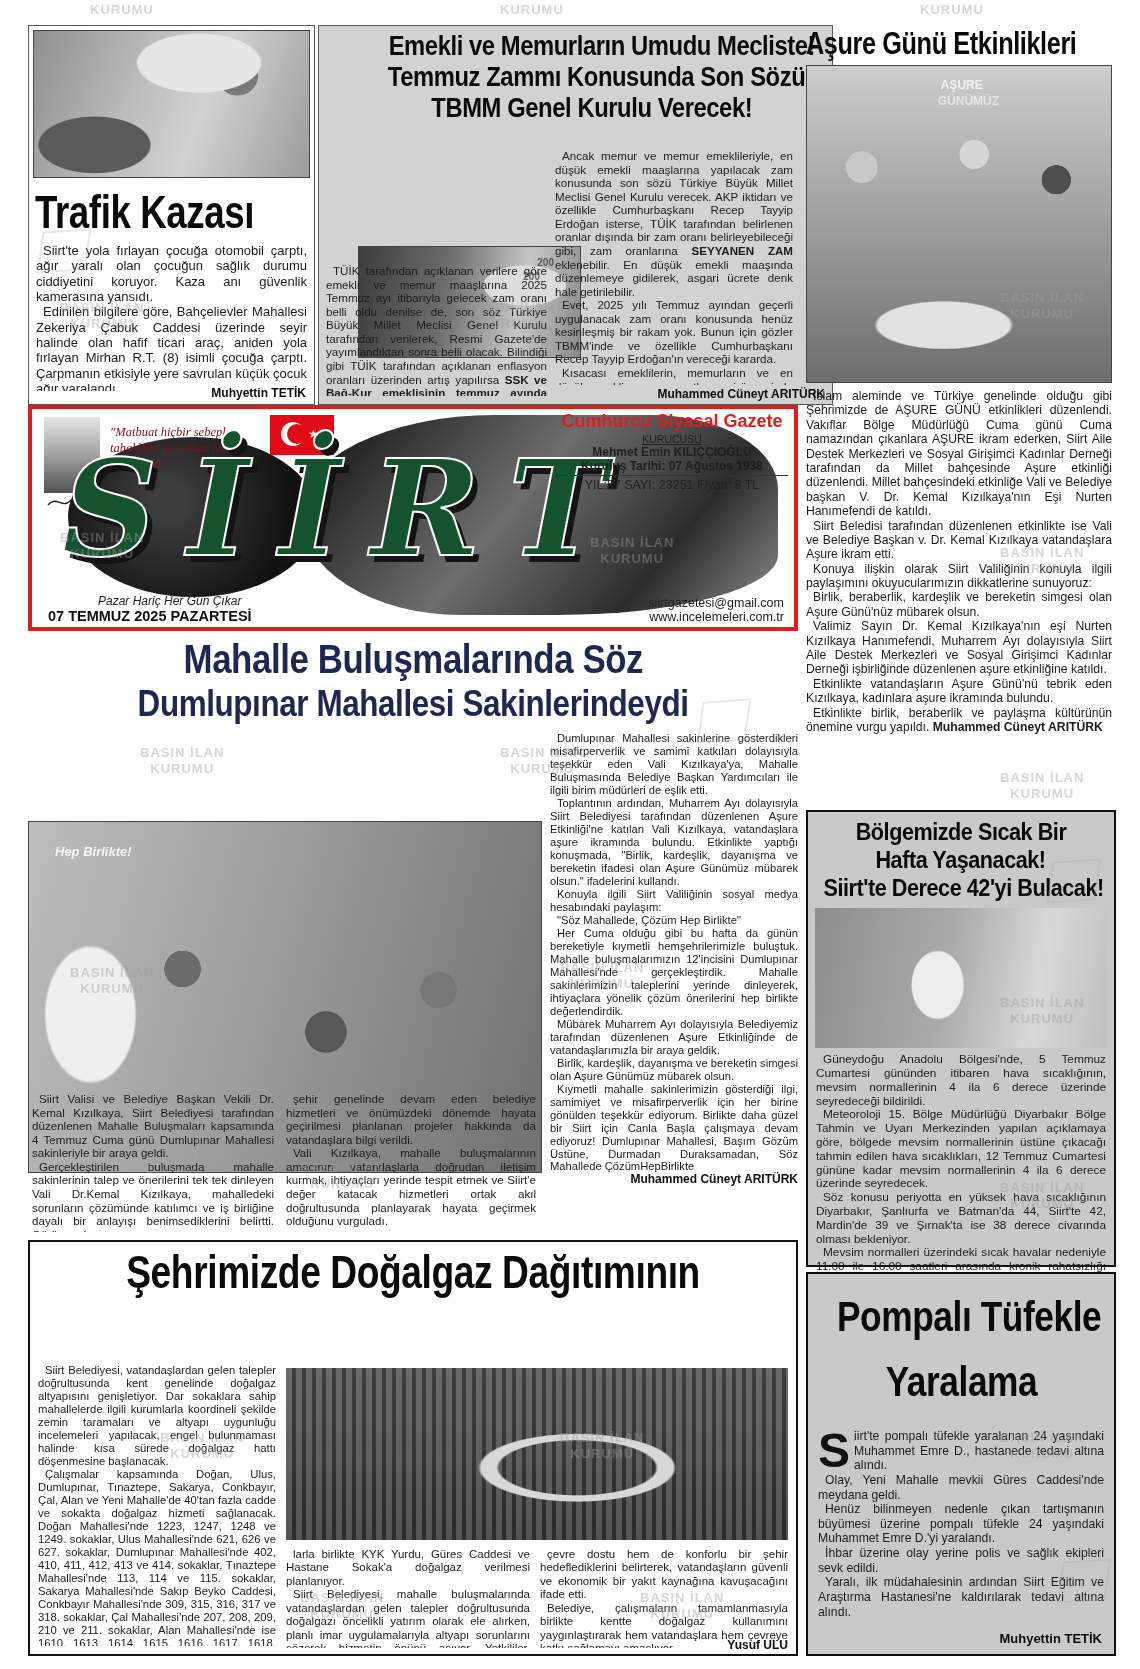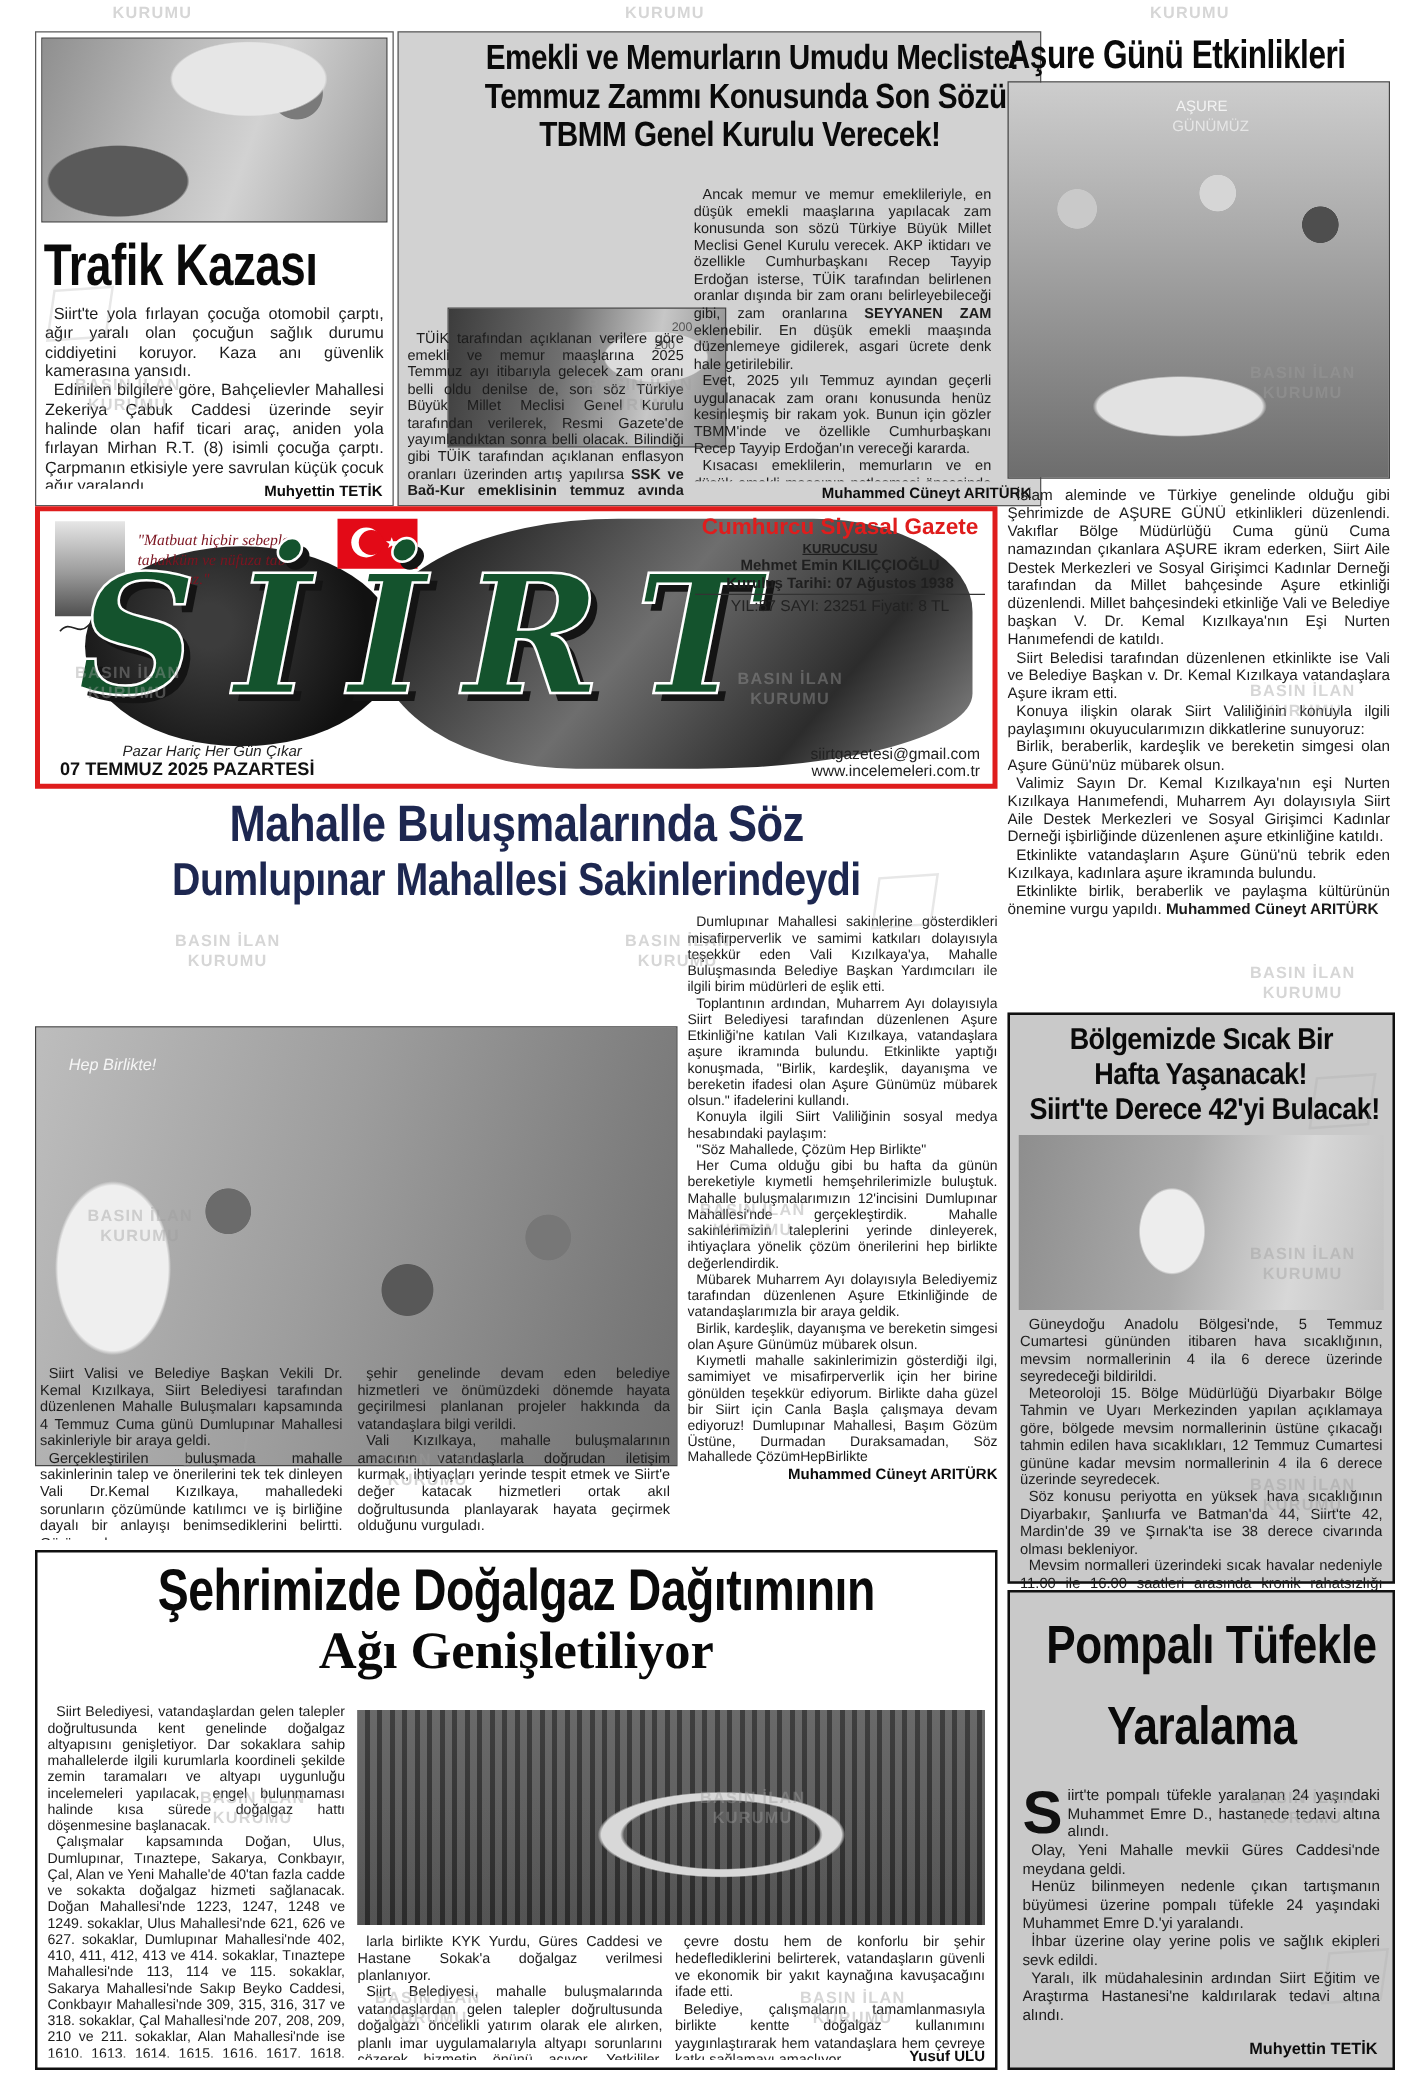"AŞURE" .overlay-txt { font-weight: normal -> bold }
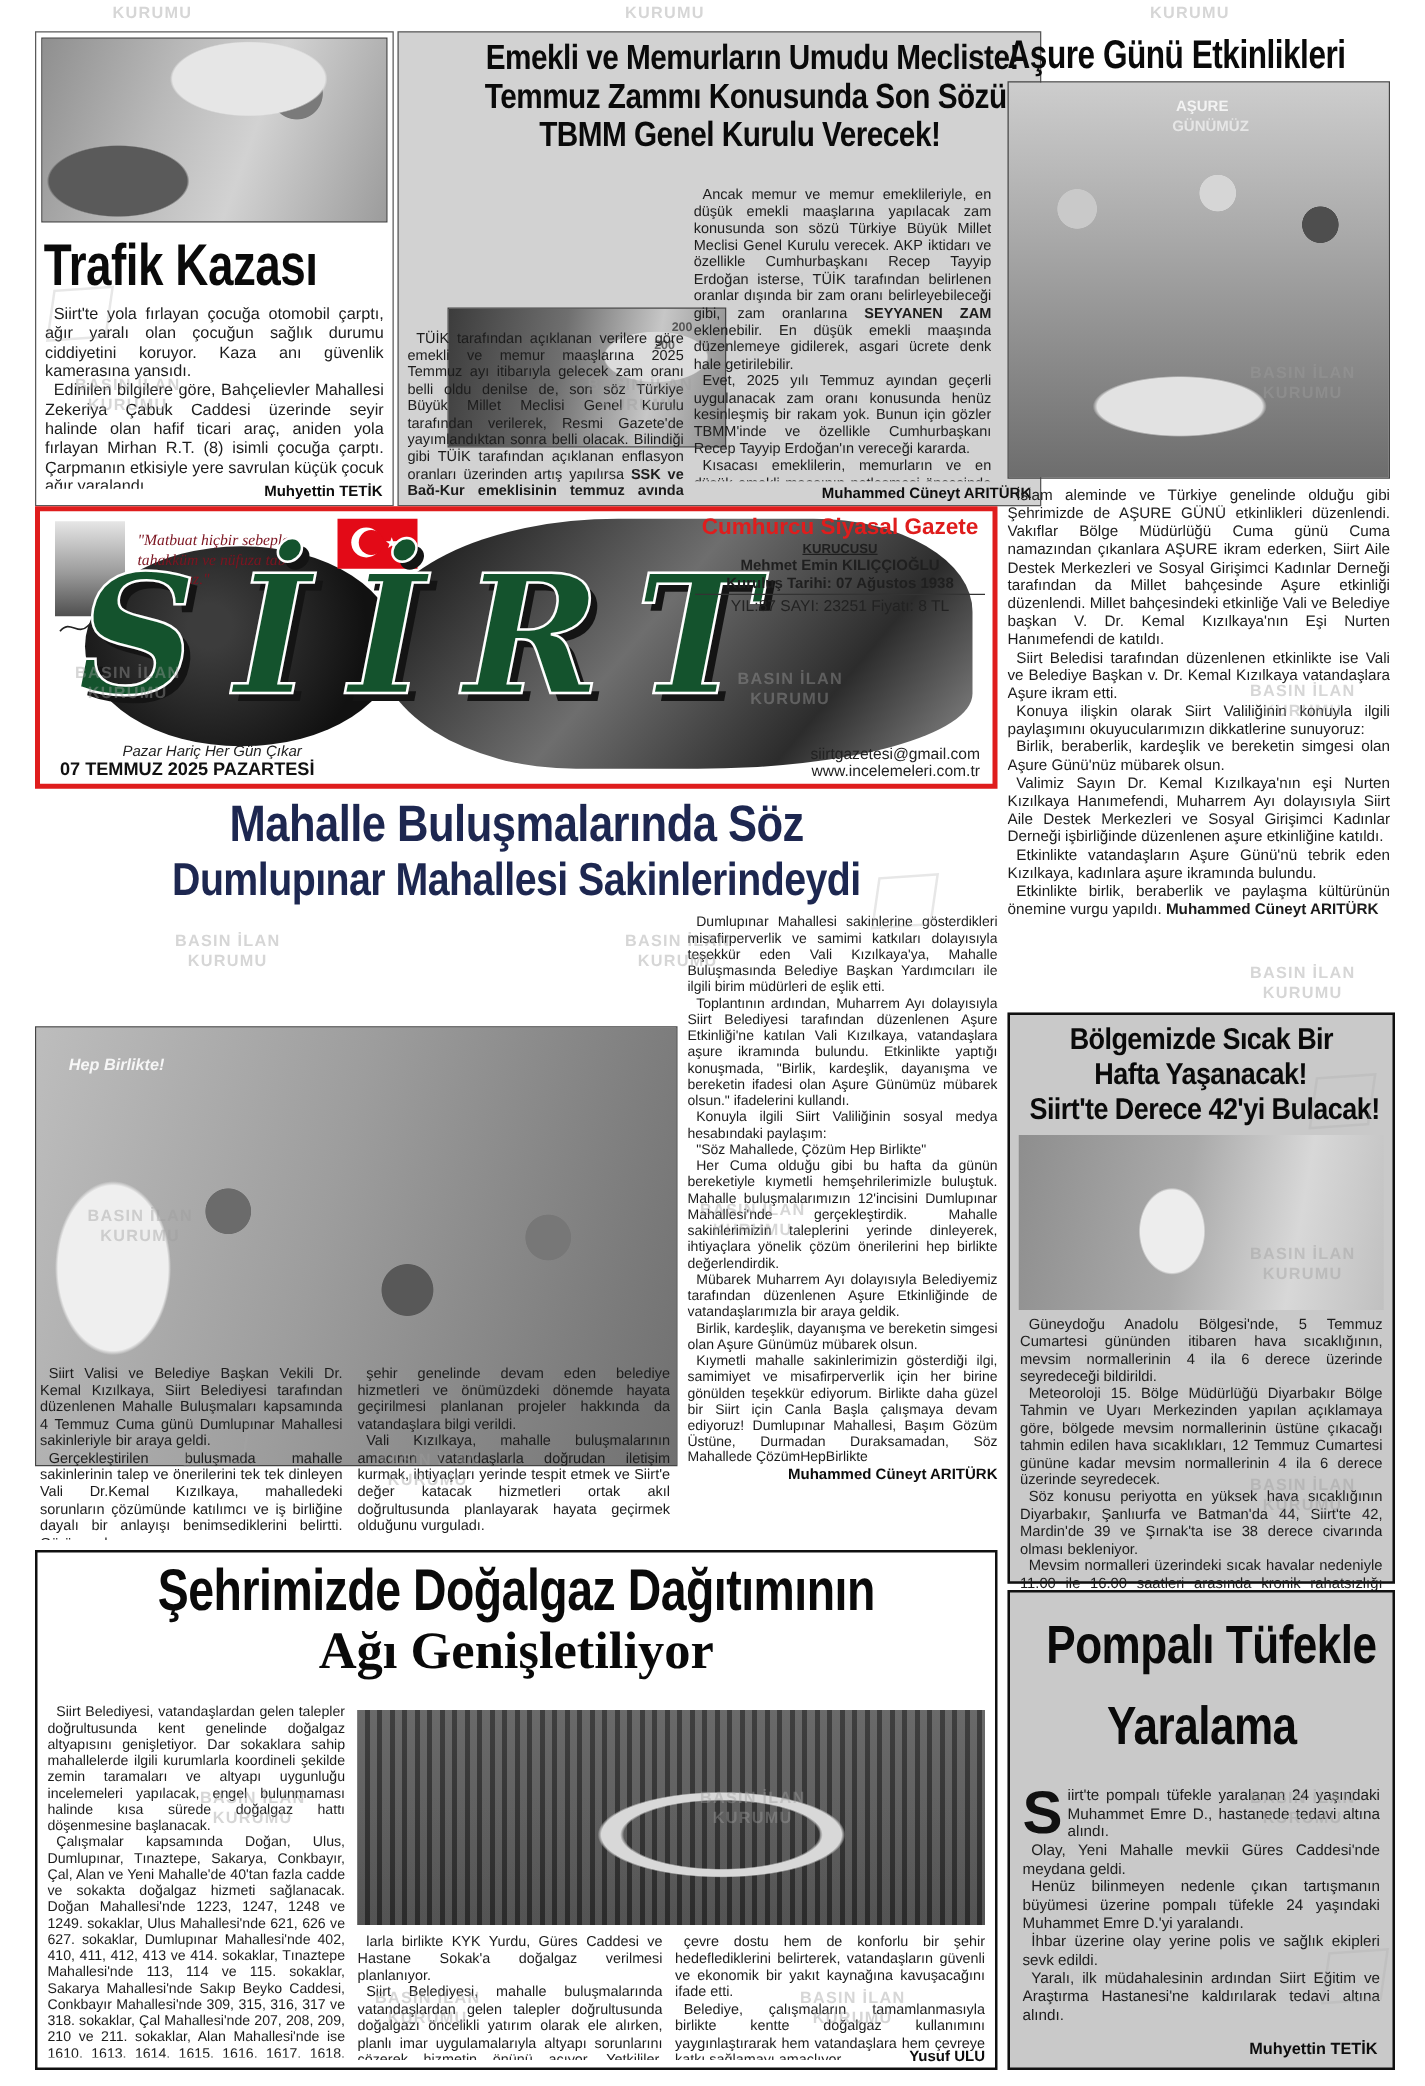"KURUCUSU" div { font-weight: bold -> normal }
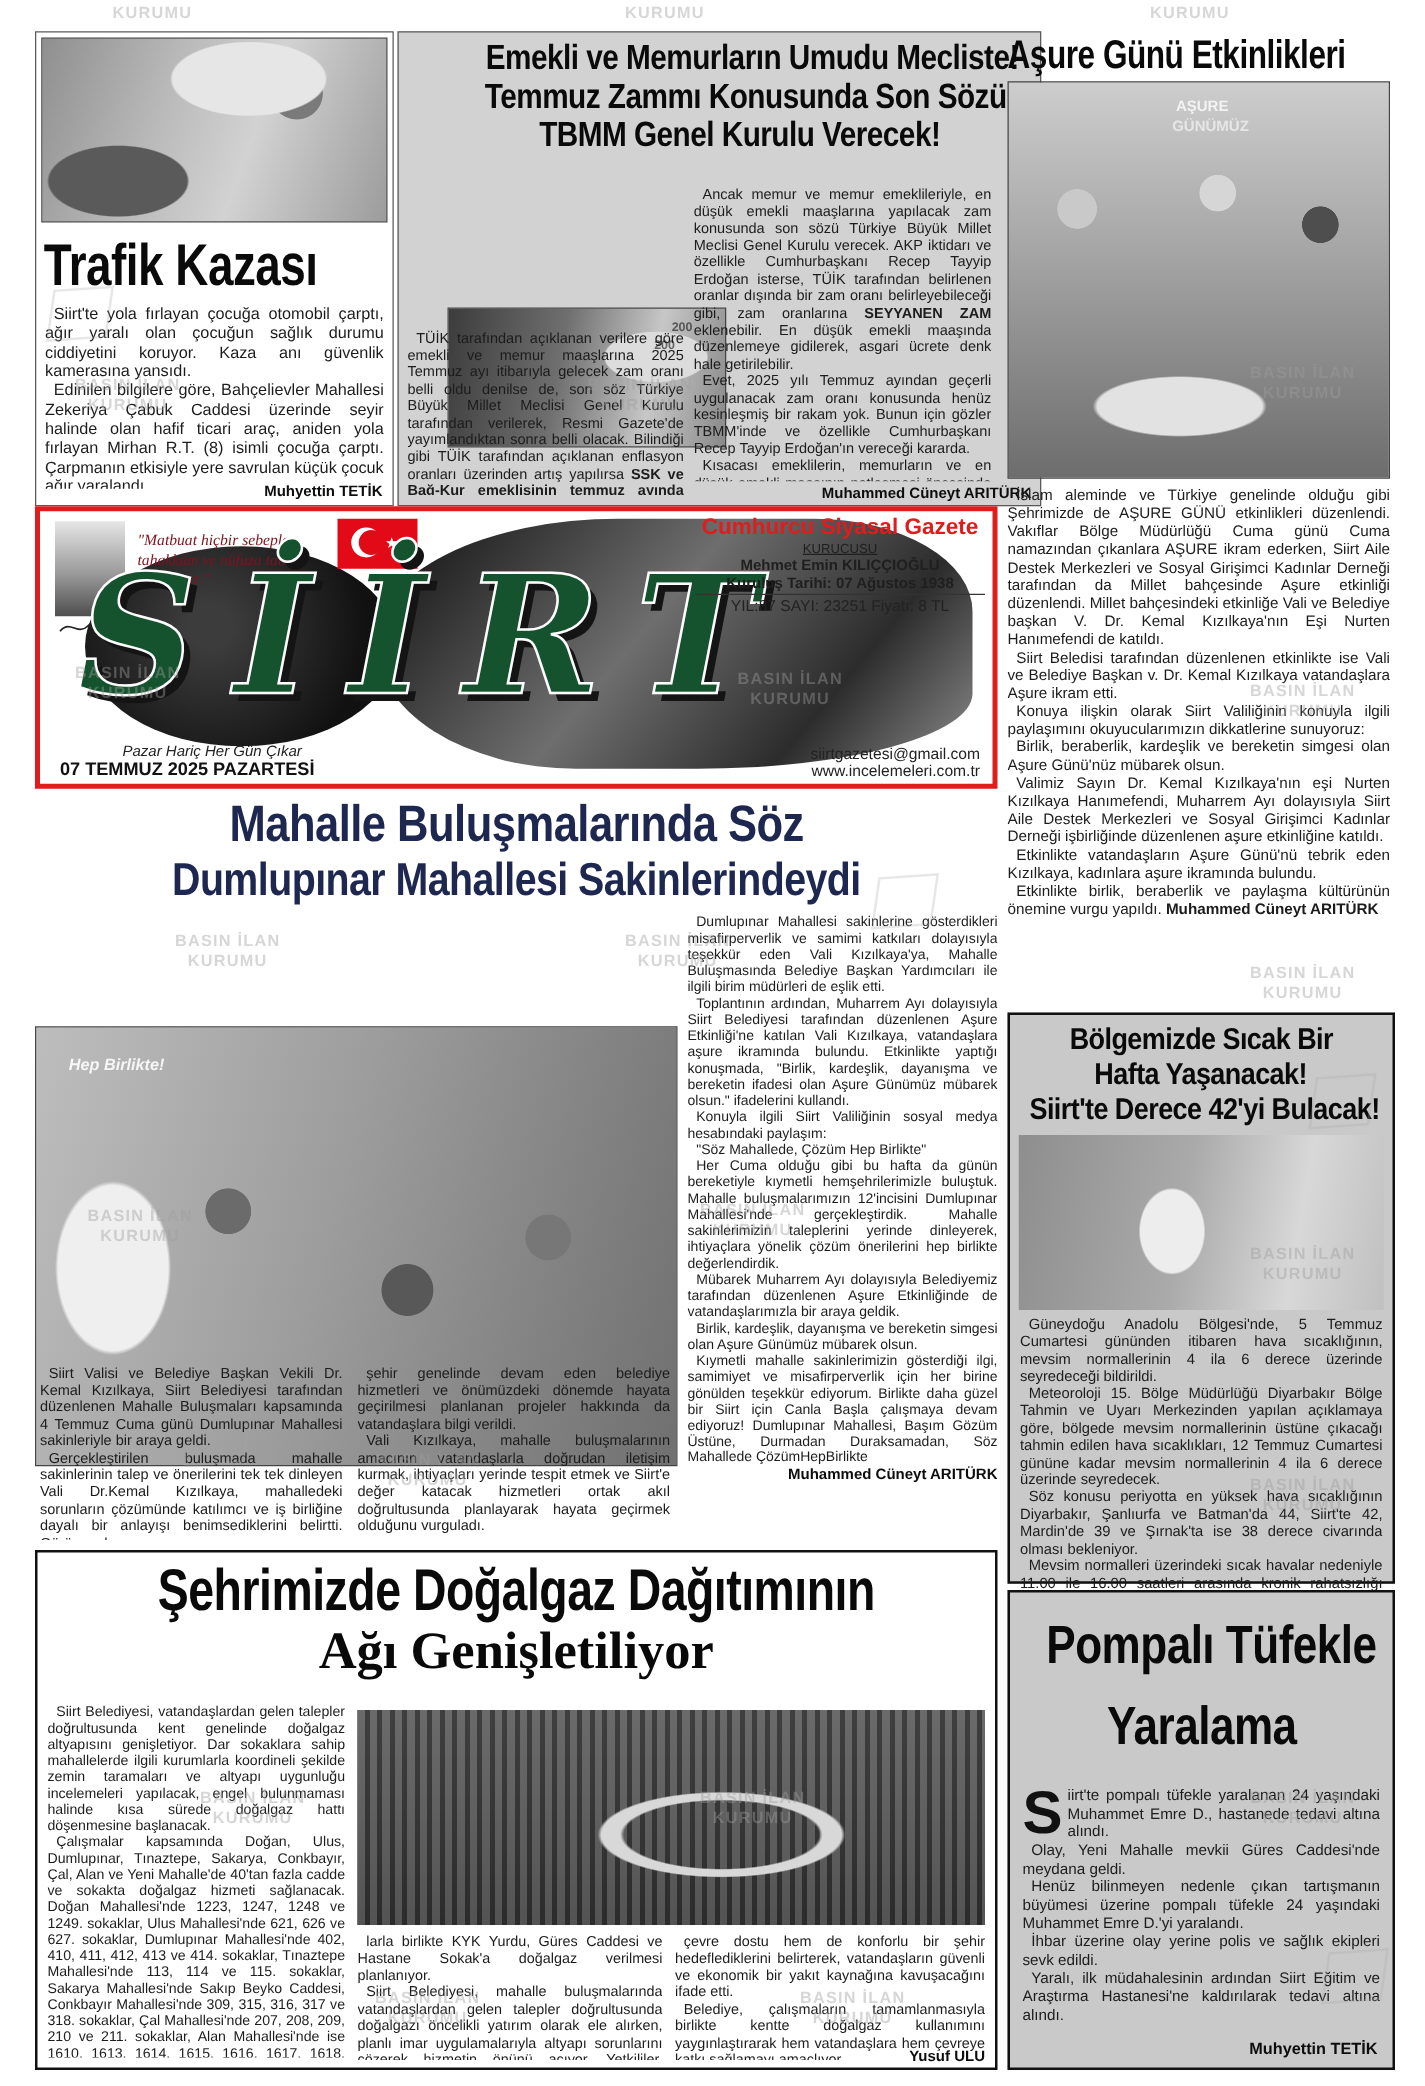"Ağı Genişletiliyor" span.serif-head { html: <span>Ağı Genişletiliyor</span> -> none }
